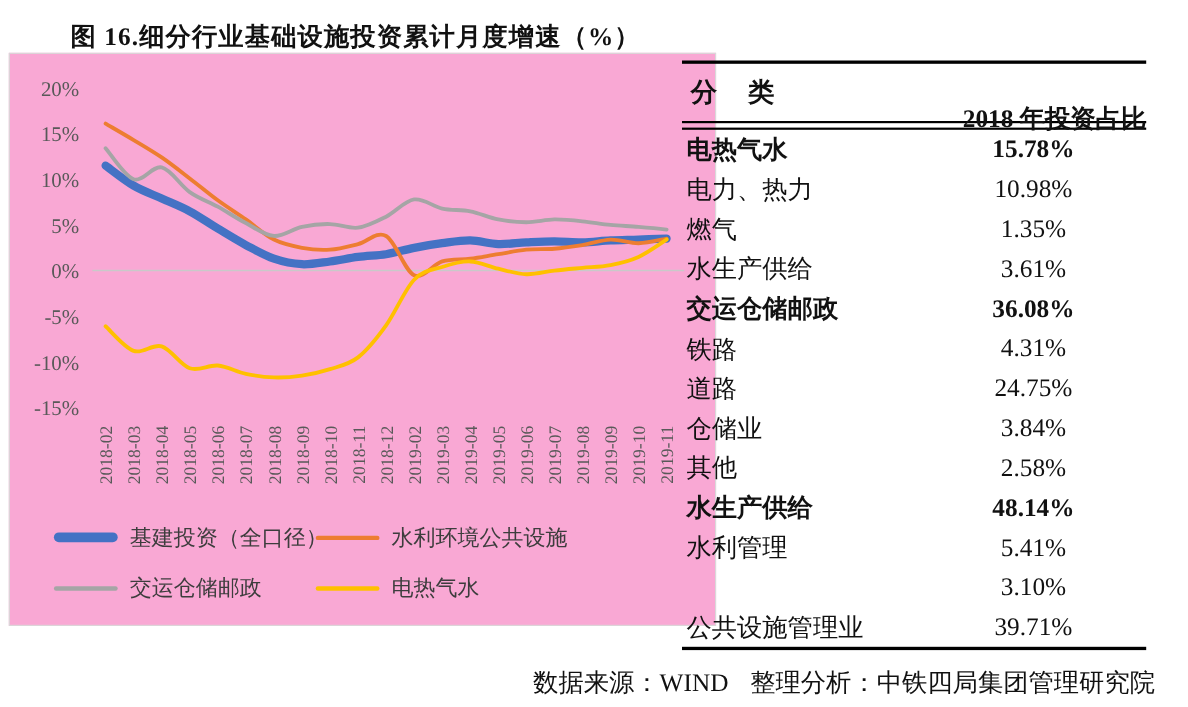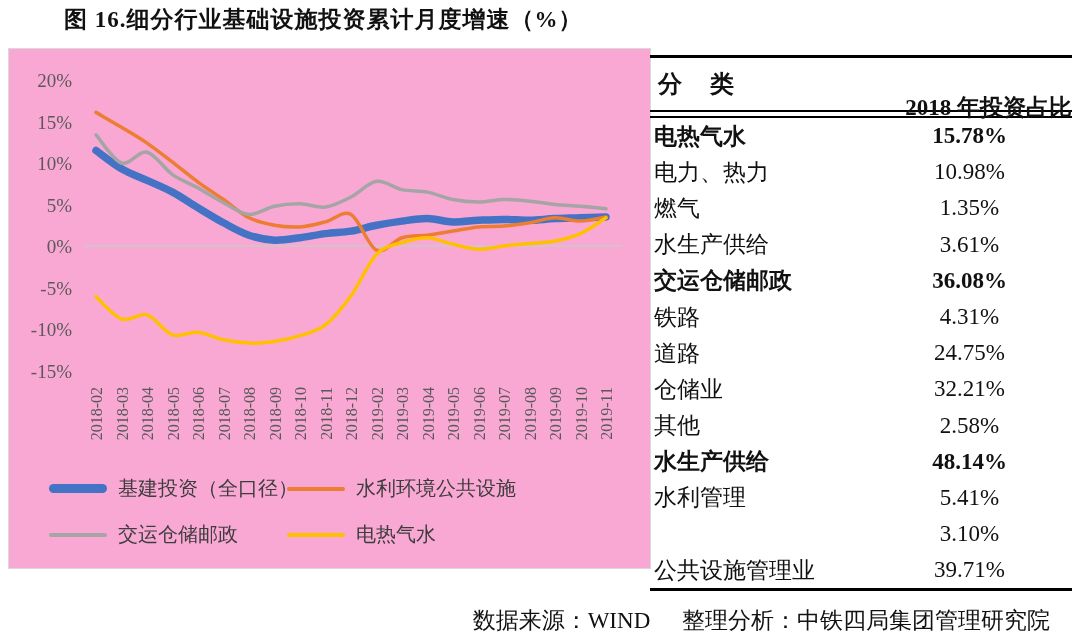"图 16.细分行业基础设施投资累计月度增速（%）" .title { top: 4px -> 18px }
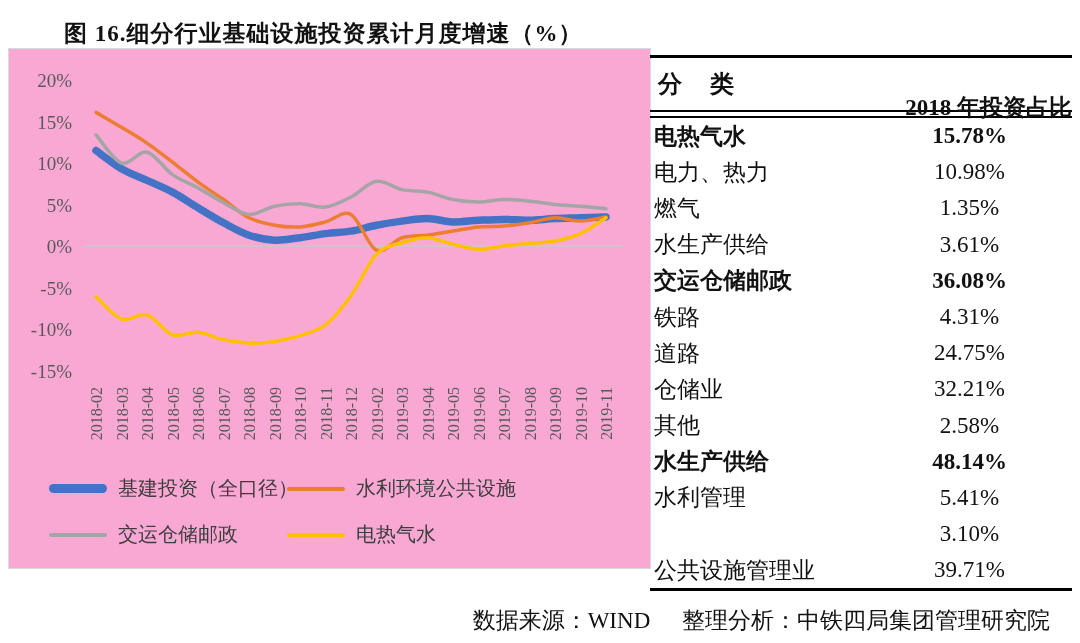"分 类" .table { left: 650px -> 620px }
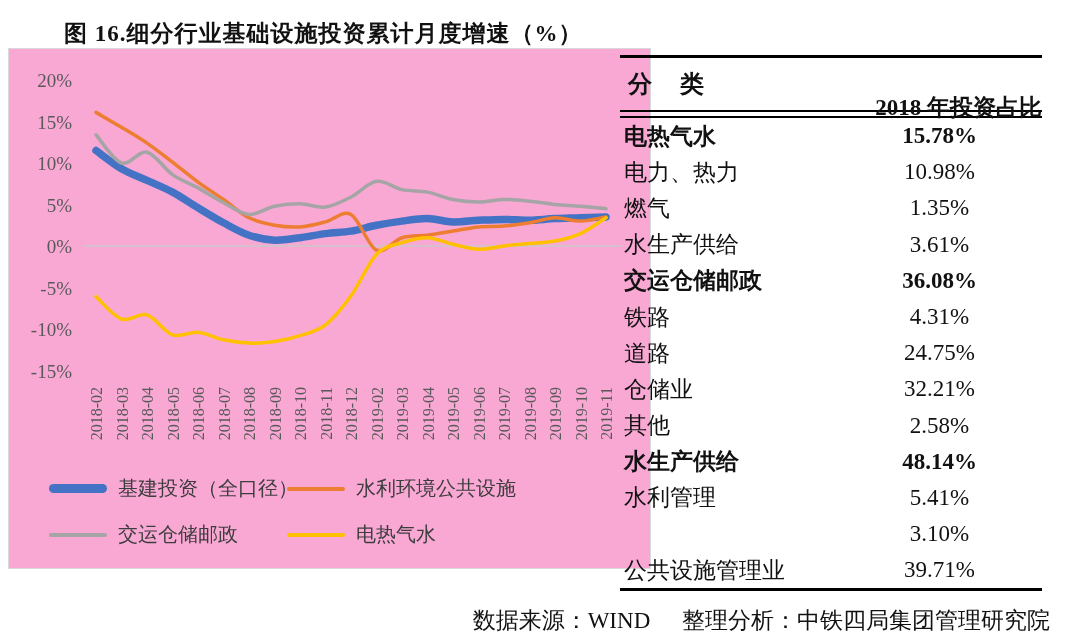"32.21%" span.val { text: 32.21% -> 3.84% }
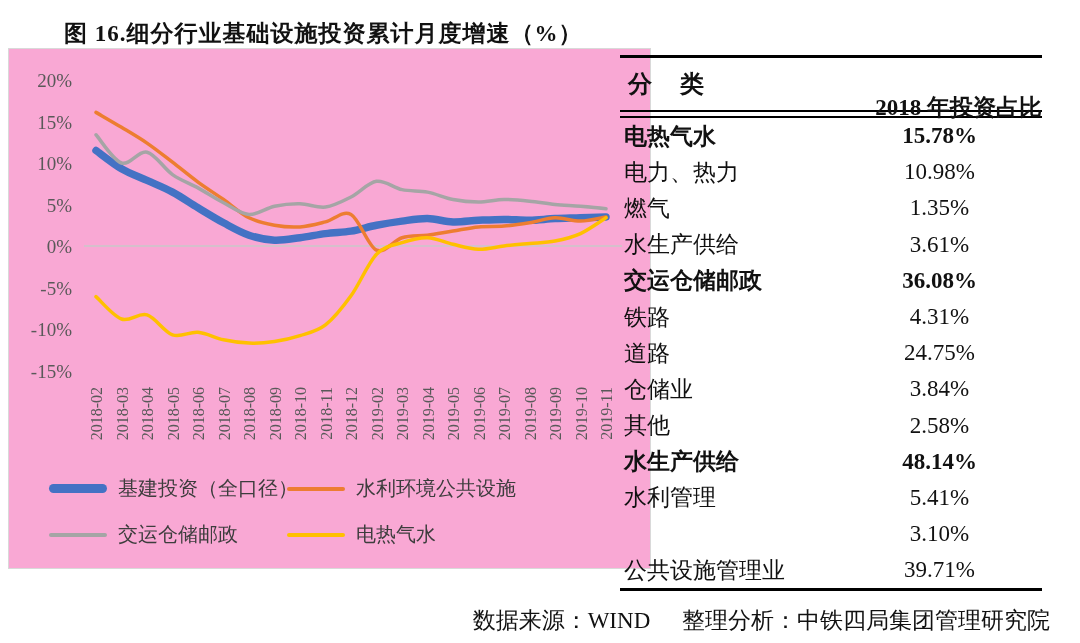"整理分析：中铁四局集团管理研究院" .footer span { margin-left: 26px -> 14px }
